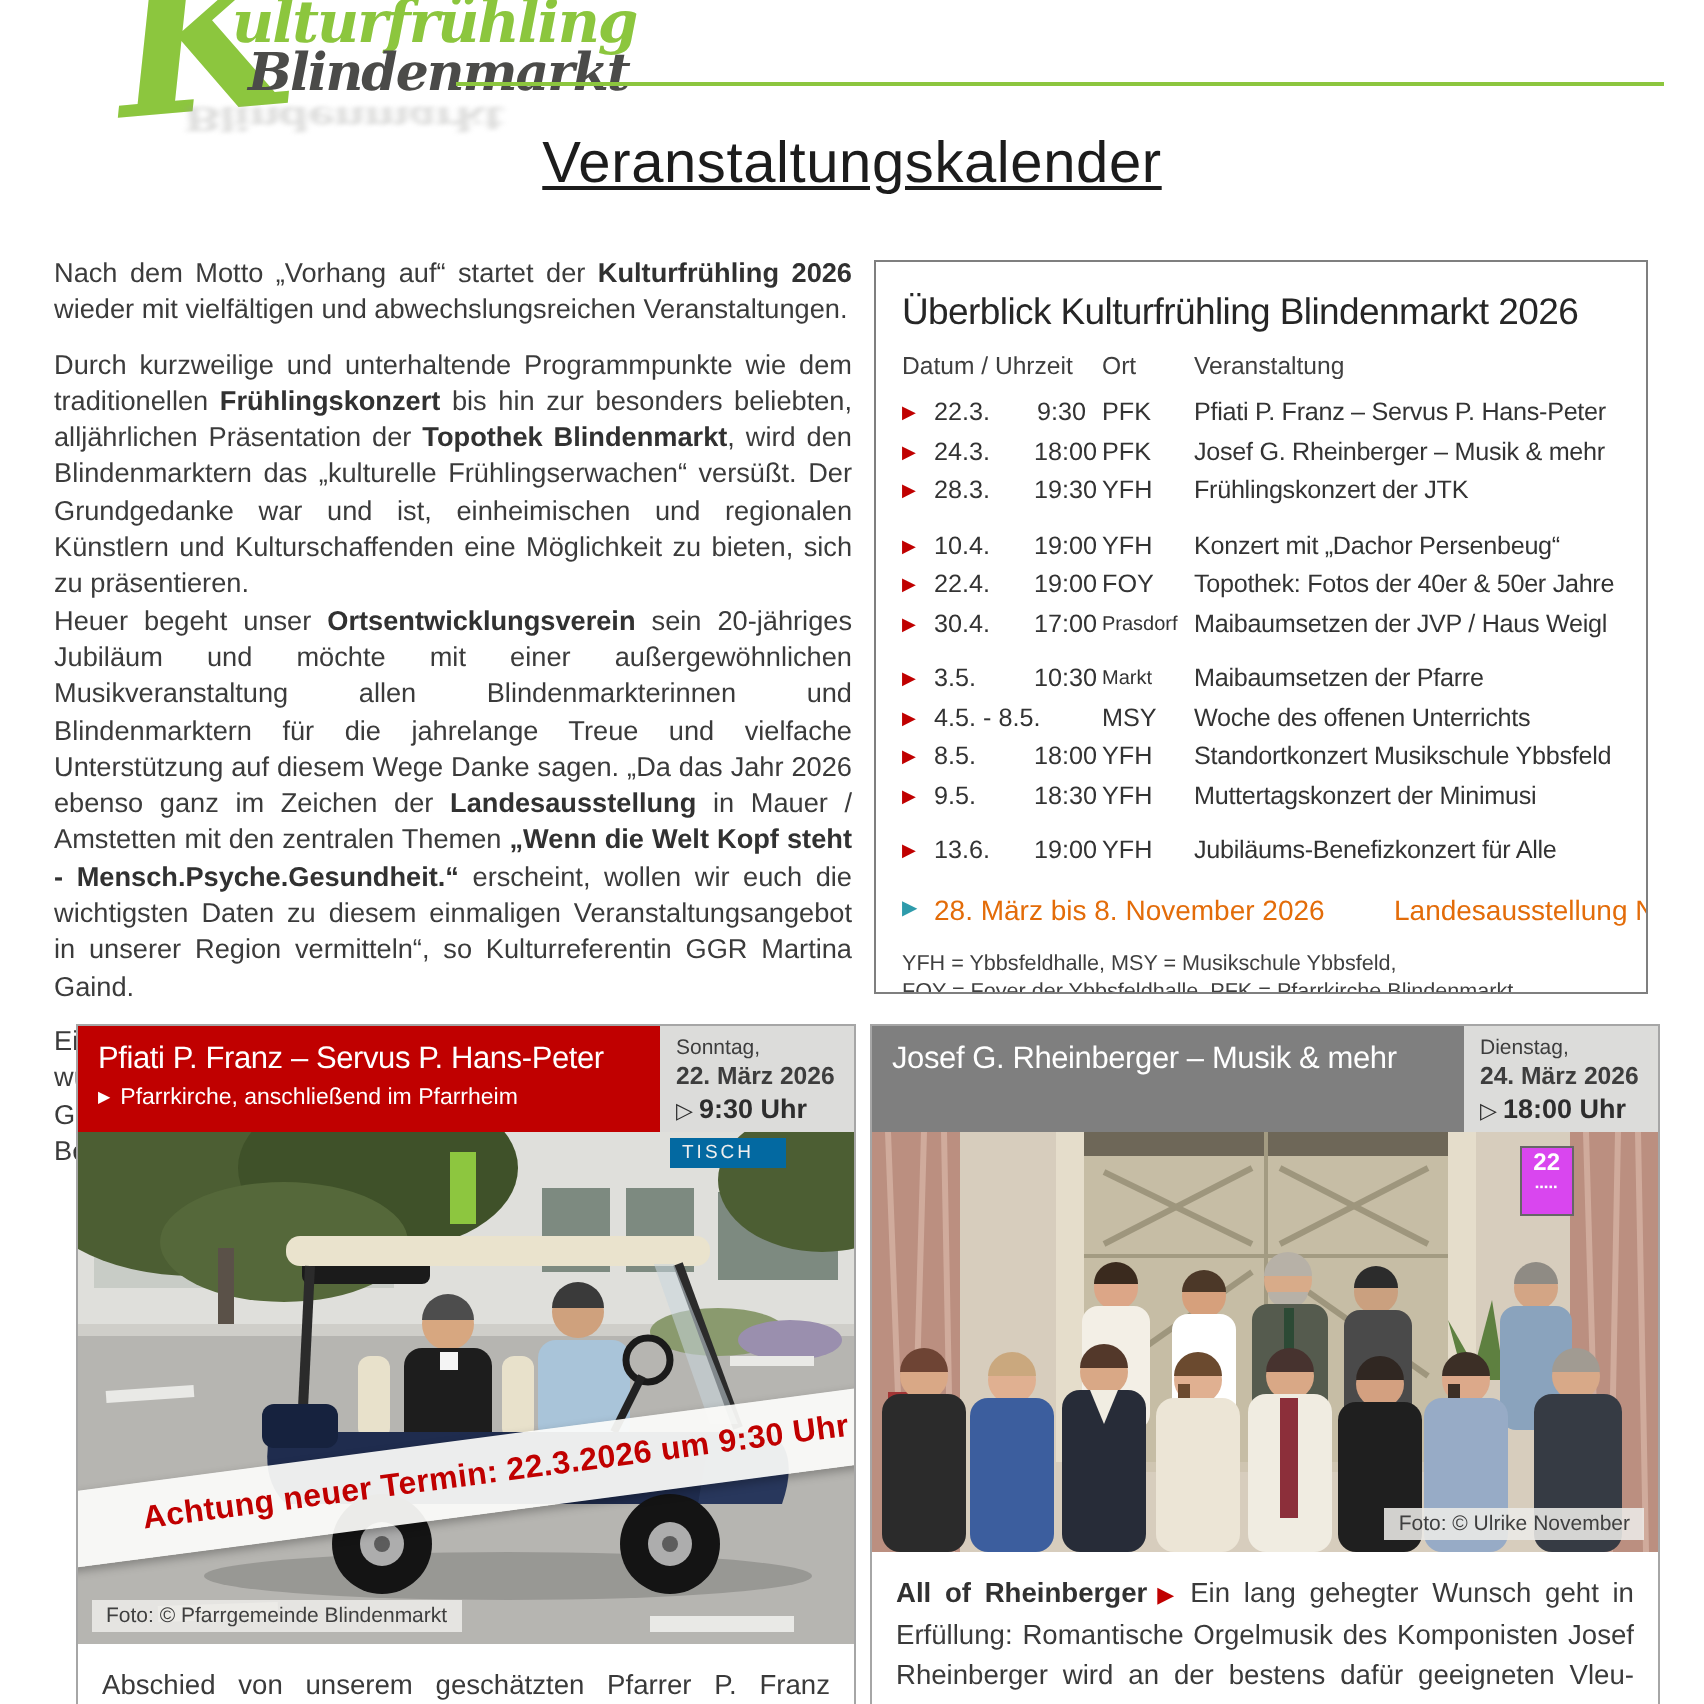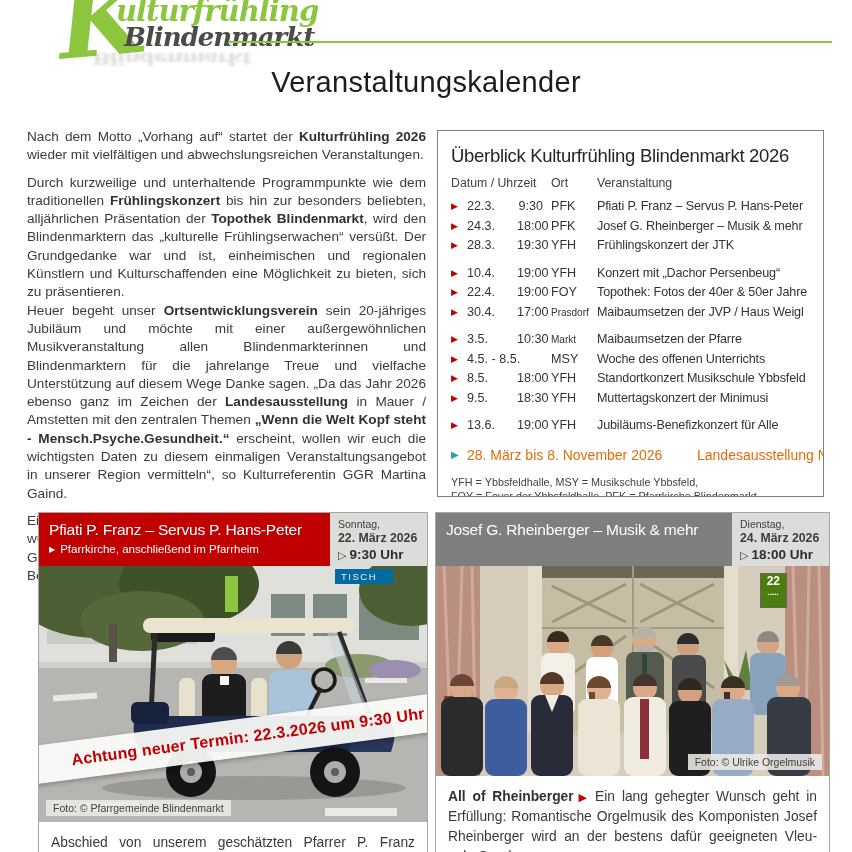"Veranstaltungskalender" .page-title { text-decoration: none -> underline }
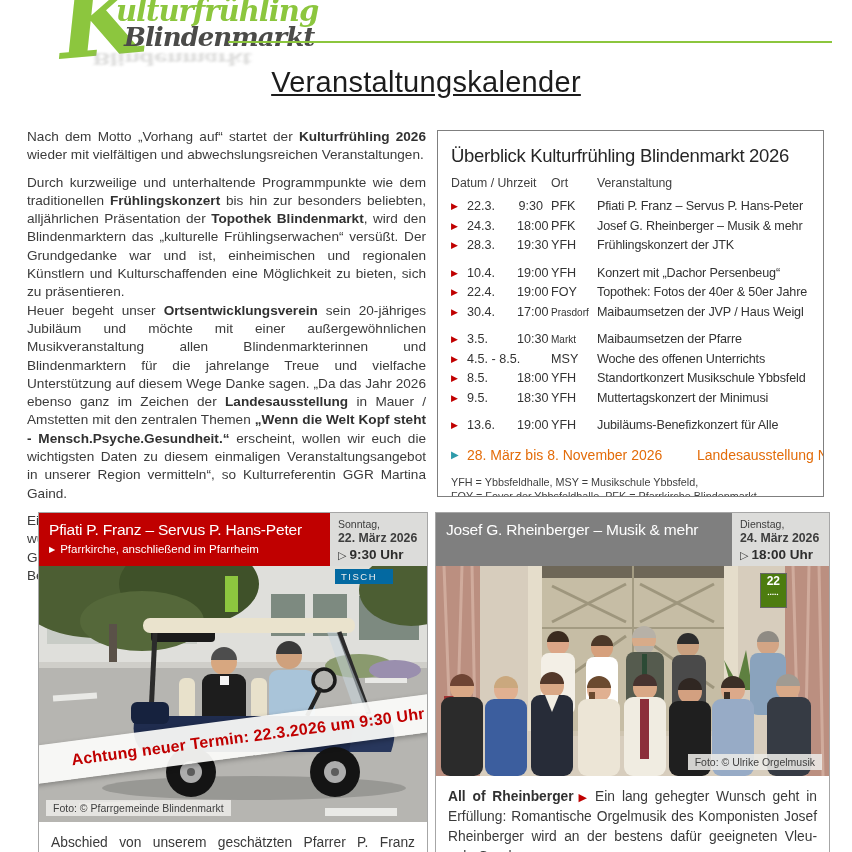"22" .house-sign { background: #4d7c0f -> #d946ef }
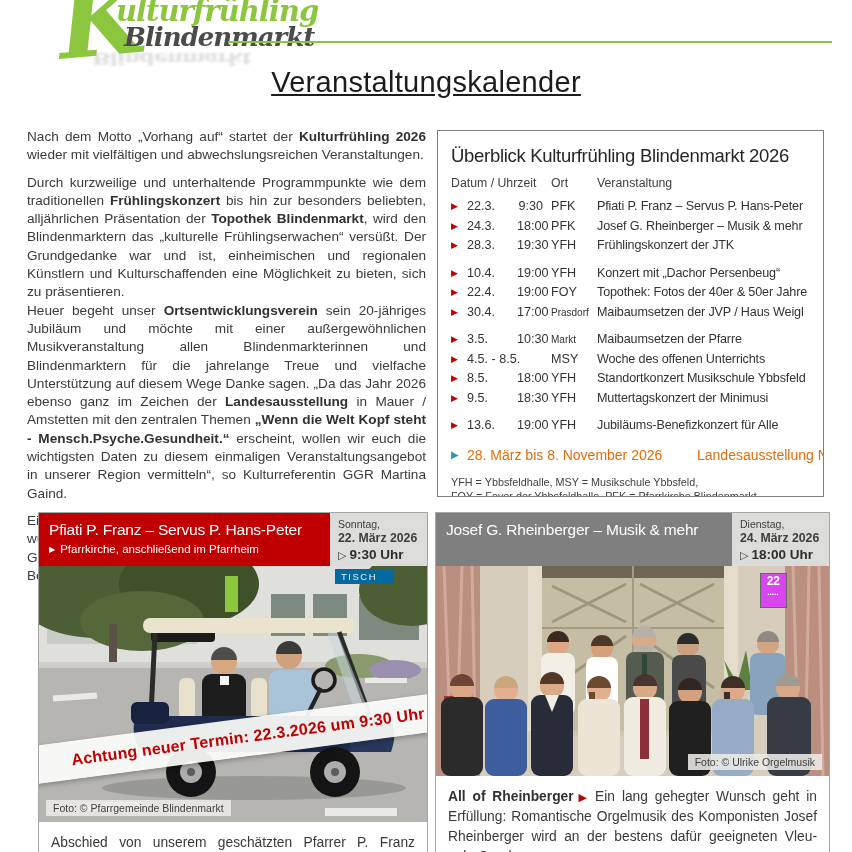"Foto: © Ulrike Orgelmusik" div.credit { text: Orgelmusik -> November }
